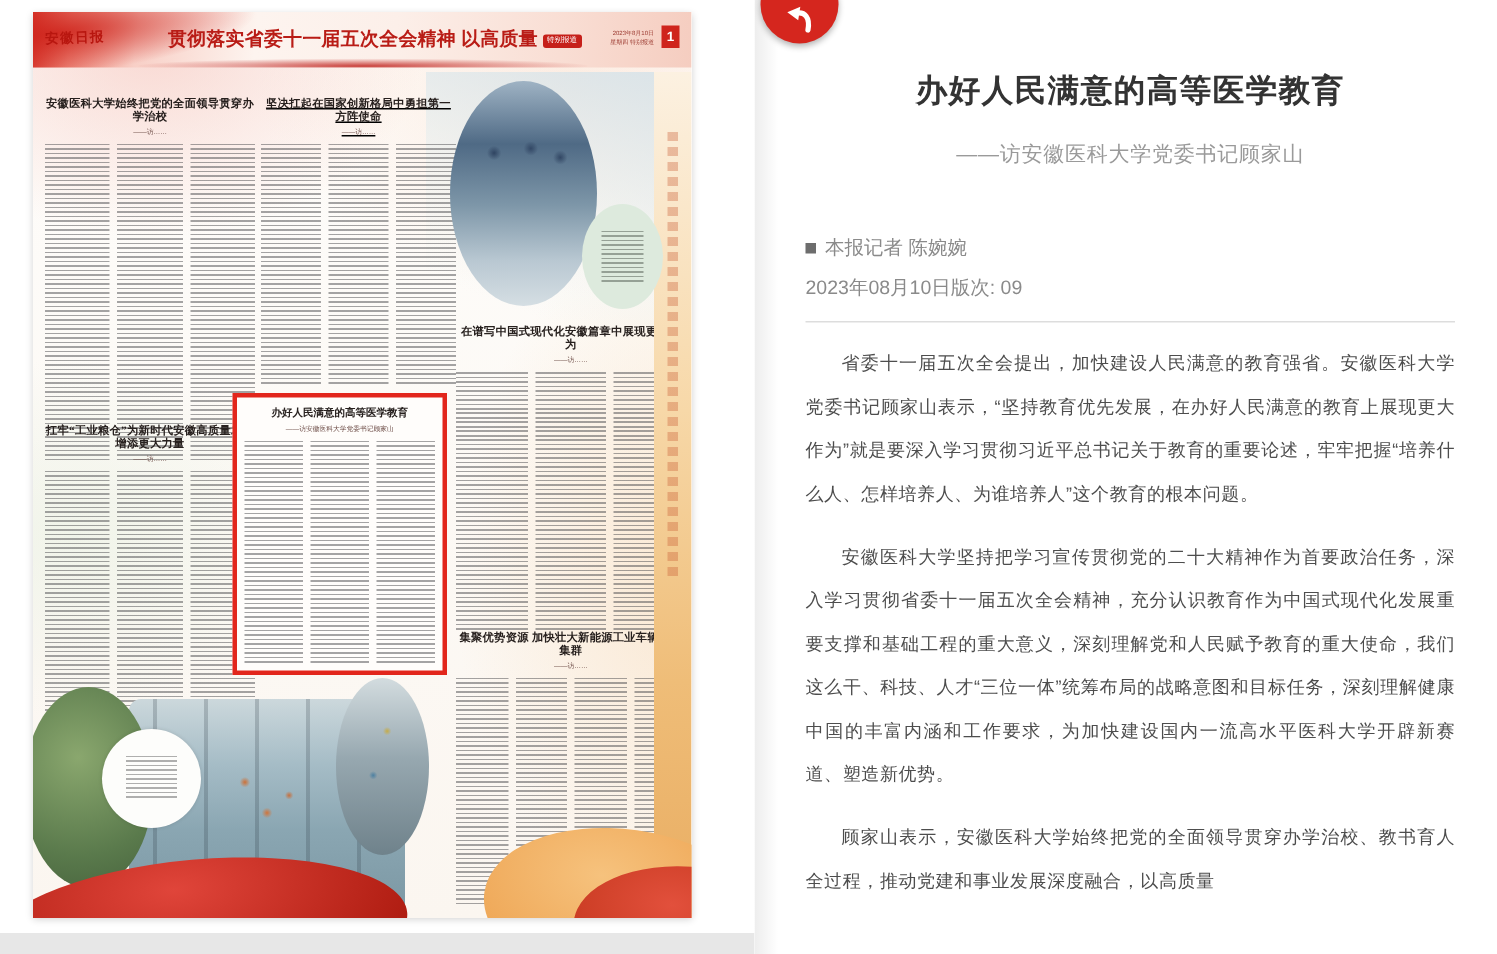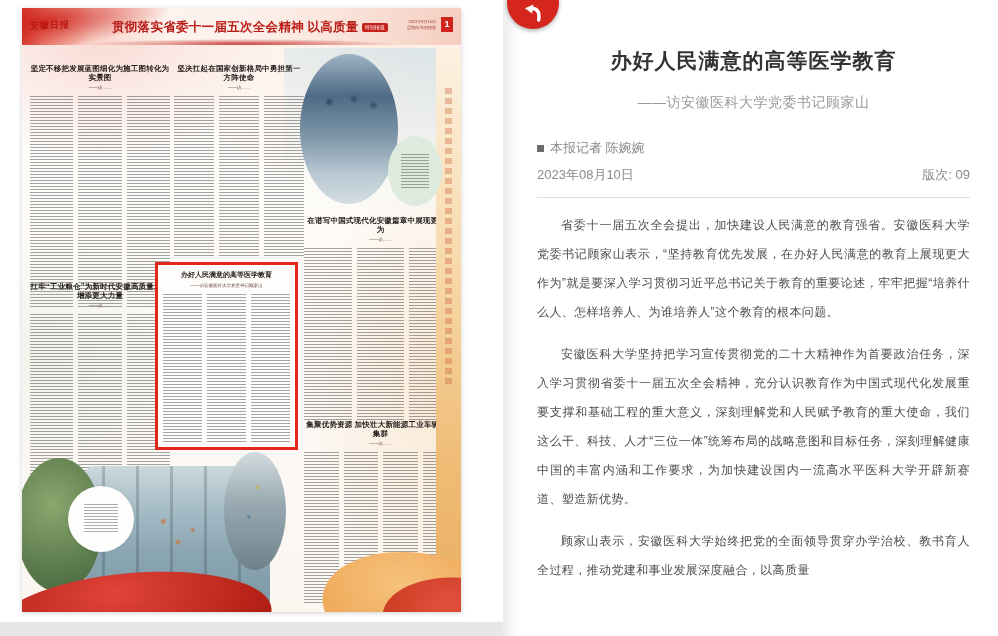"坚定不移把发展蓝图细化为施工图转化为实景图" h3 { text: 坚定不移把发展蓝图细化为施工图转化为实景图 -> 安徽医科大学始终把党的全面领导贯穿办学治校 }
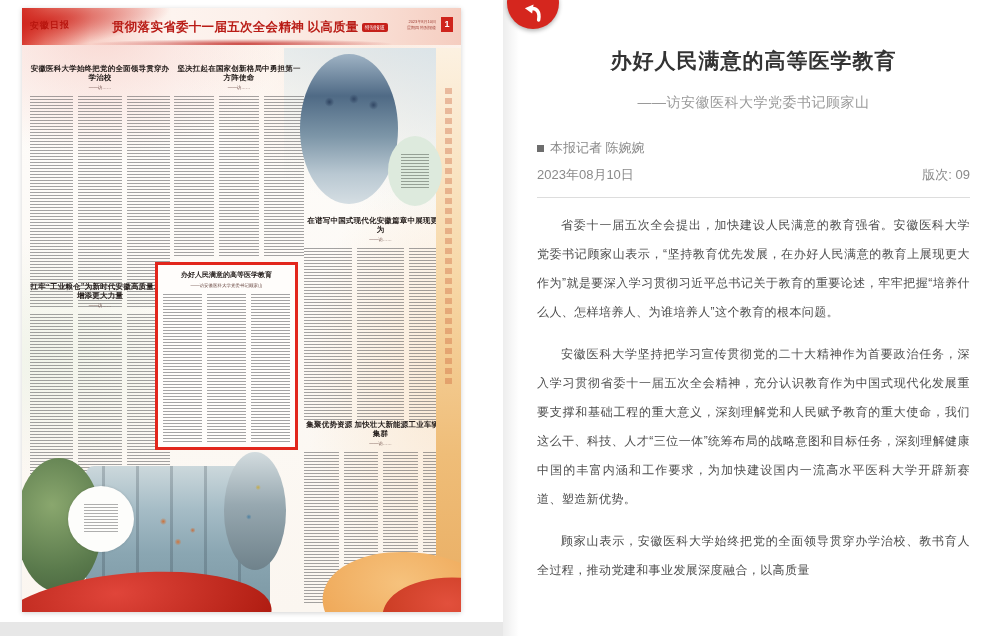"坚决扛起在国家创新格局中勇担第一方阵使命" .art-b { text-decoration: none -> underline }
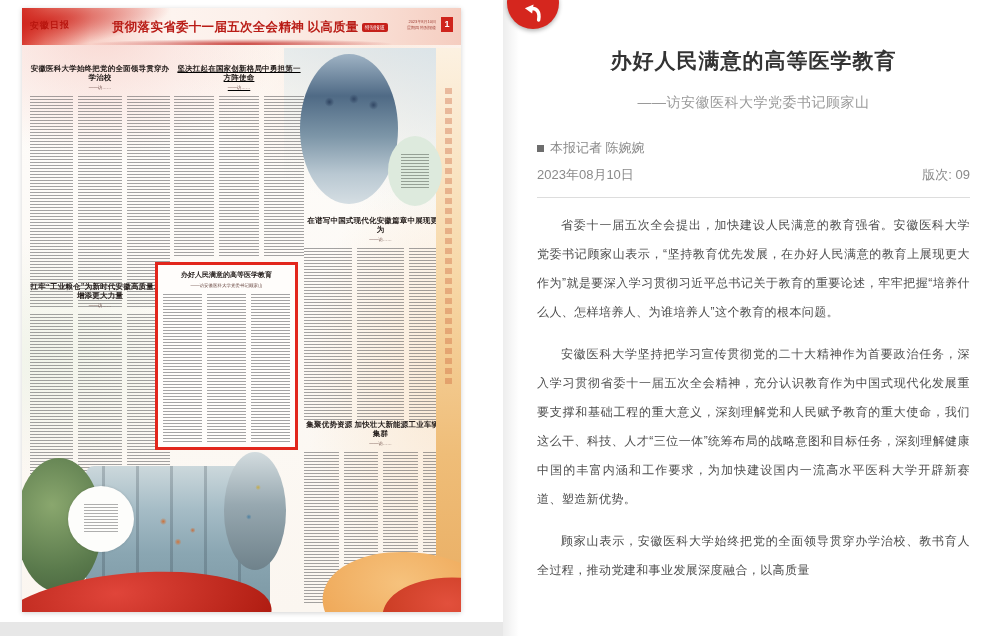"本报记者 陈婉婉" .a-byline { margin-top: 27px -> 44px }
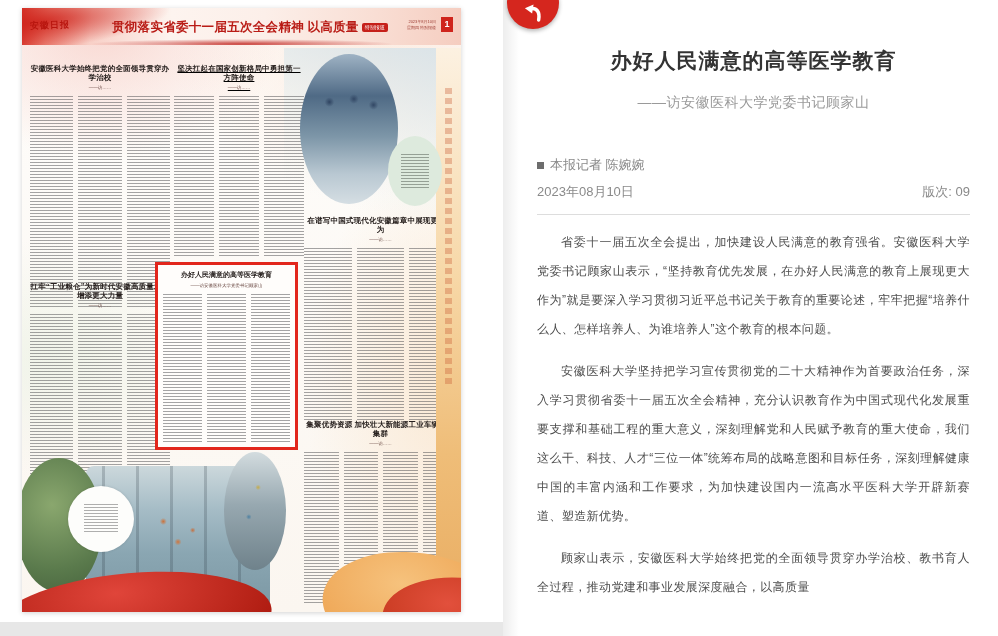"2023年08月10日" .a-meta { justify-content: space-between -> none }
